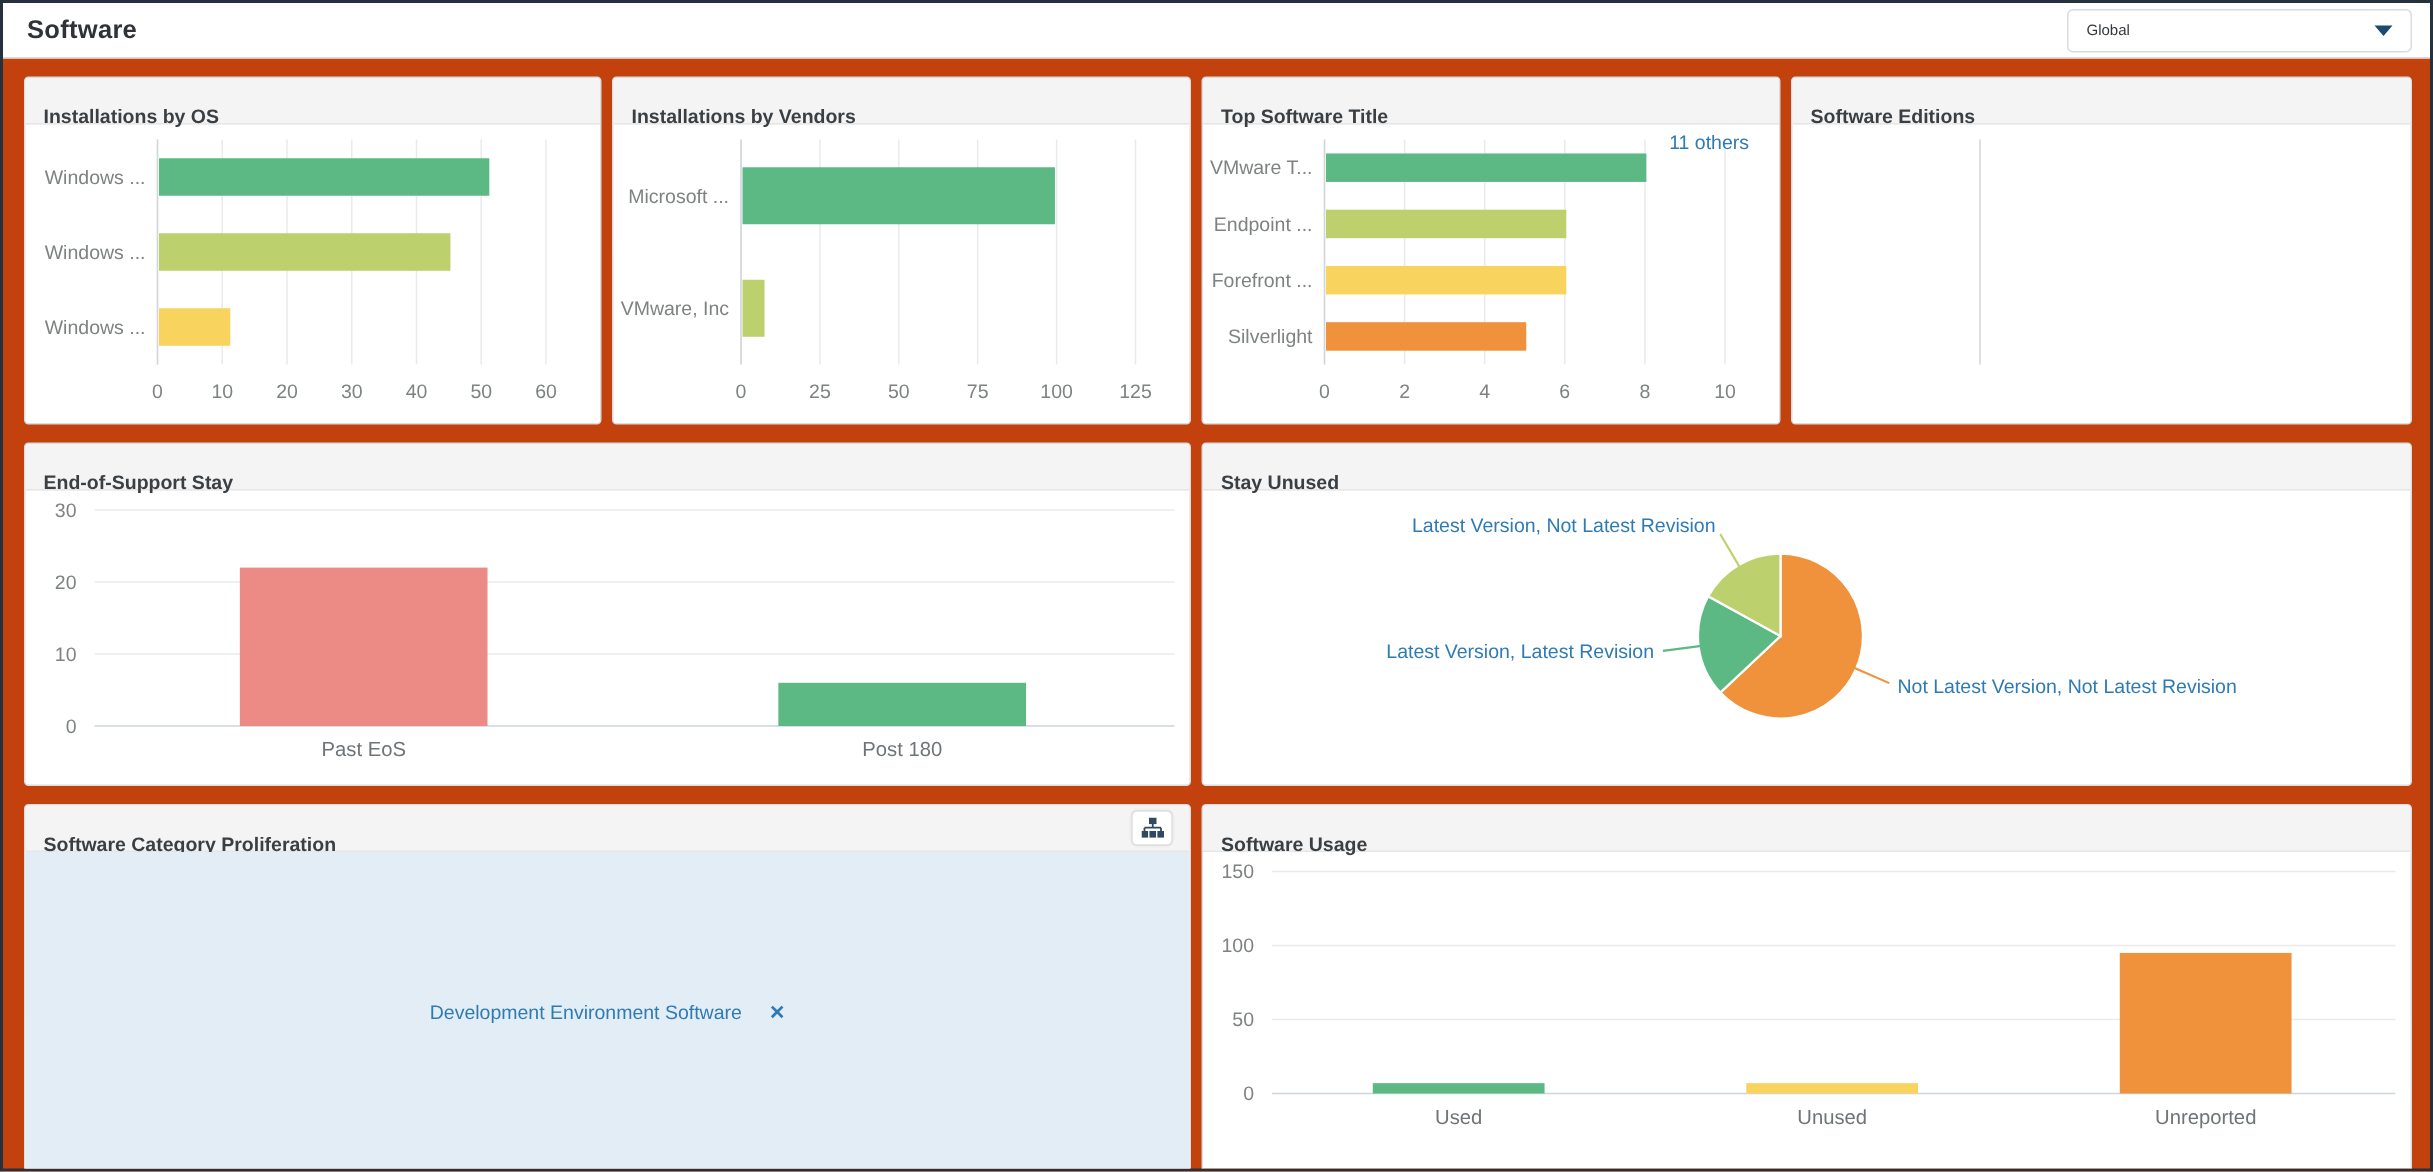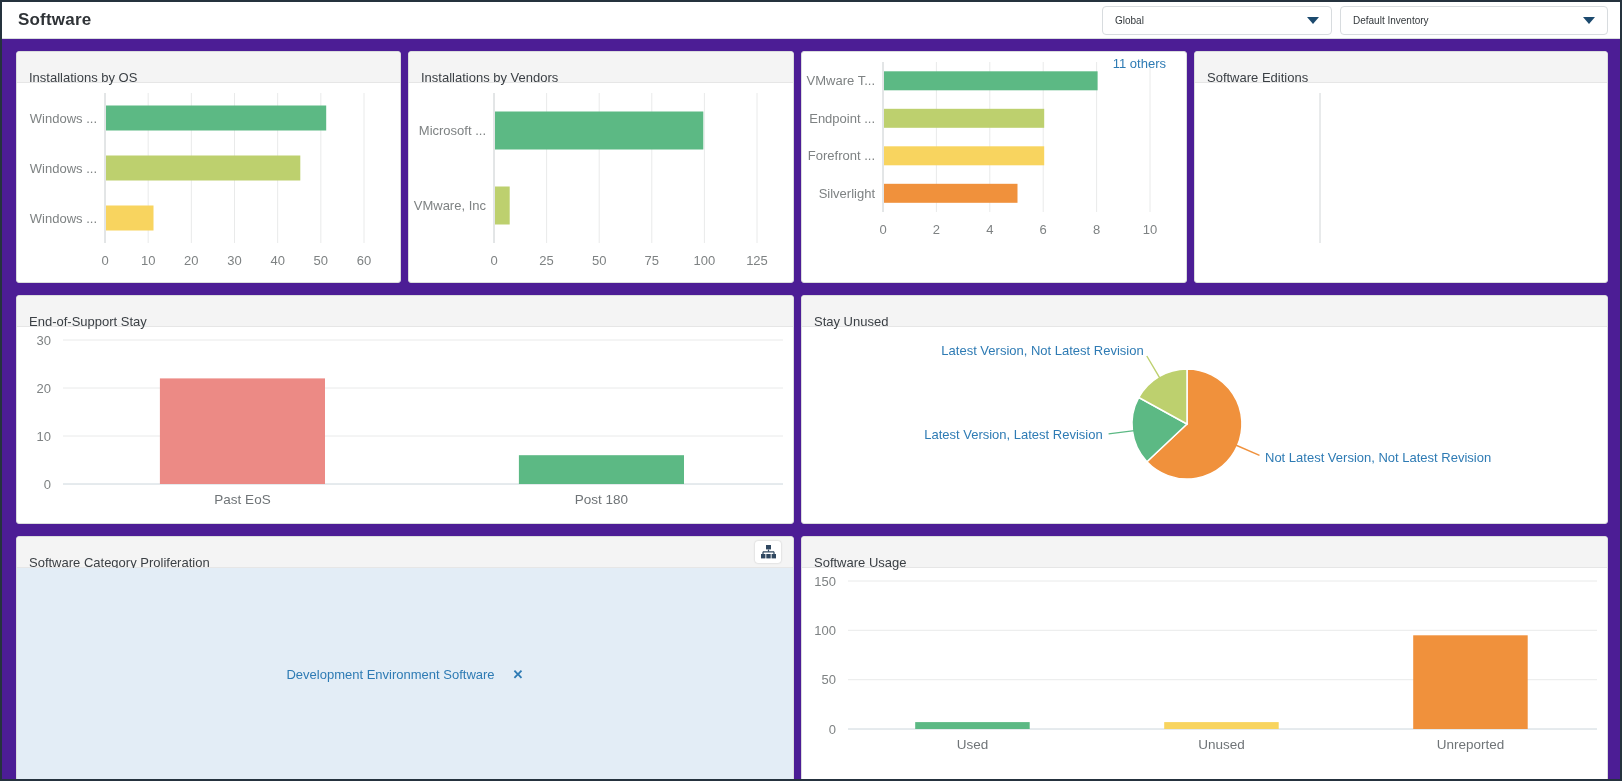"Software" .frame { background: #4c1d95 -> #c2410c }
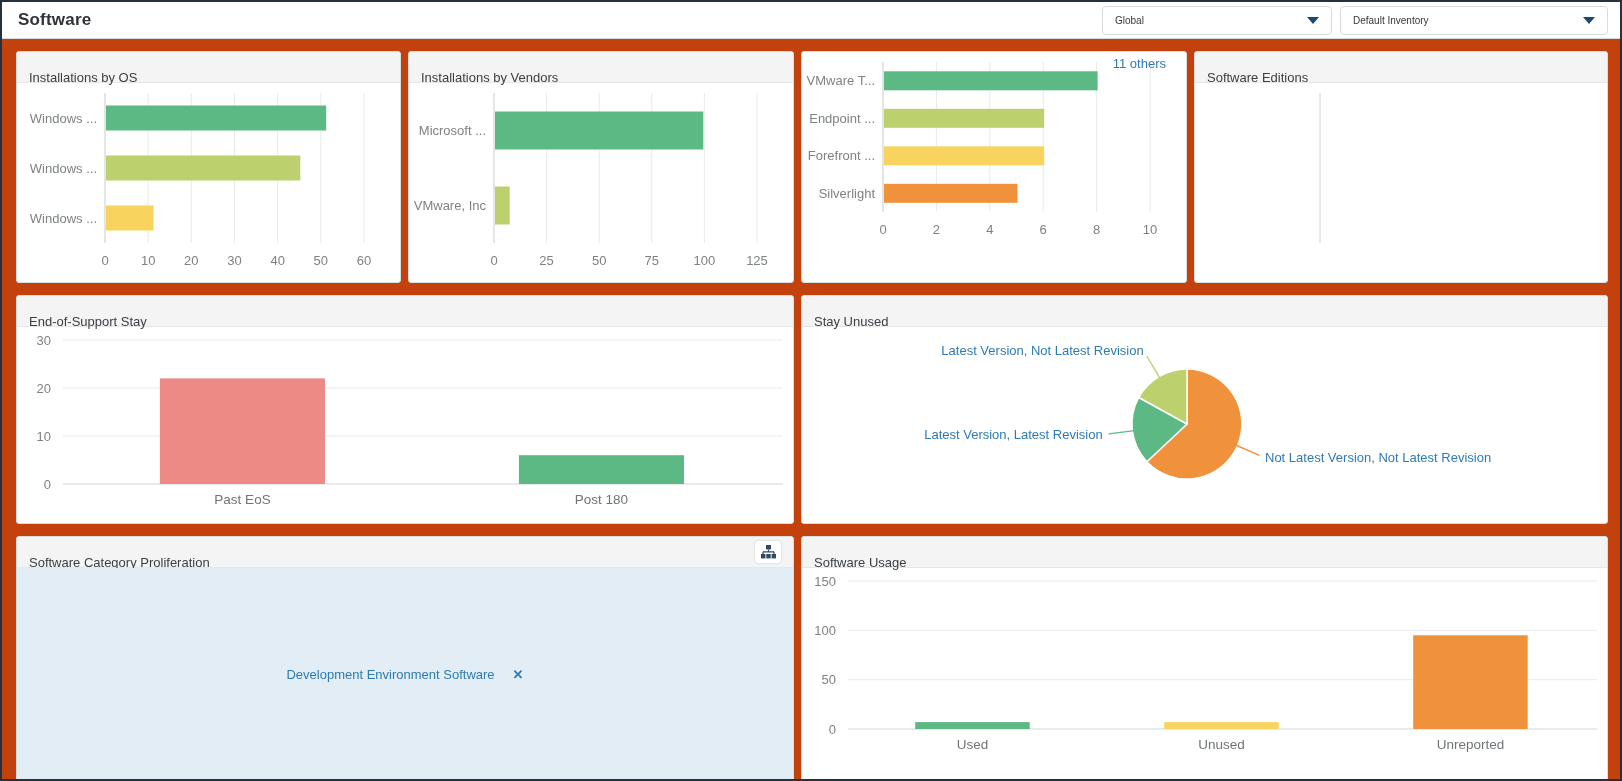"Default Inventory" div.dropdown { html: <div> <span>Default Inventory</span> <span></span> </div> -> none }
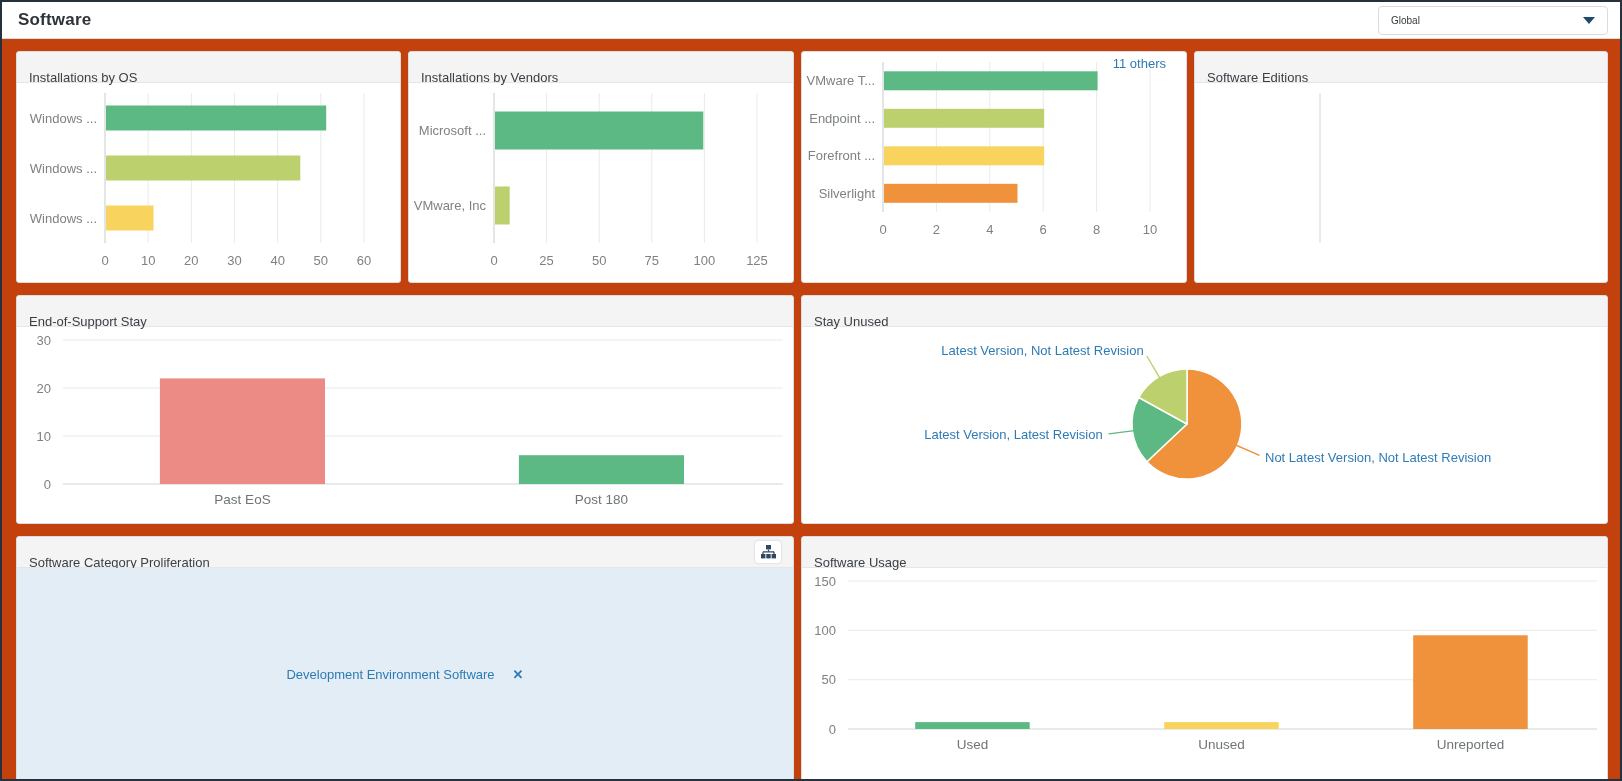"Installations by OS" .panel-title { font-weight: 400 -> 700 }
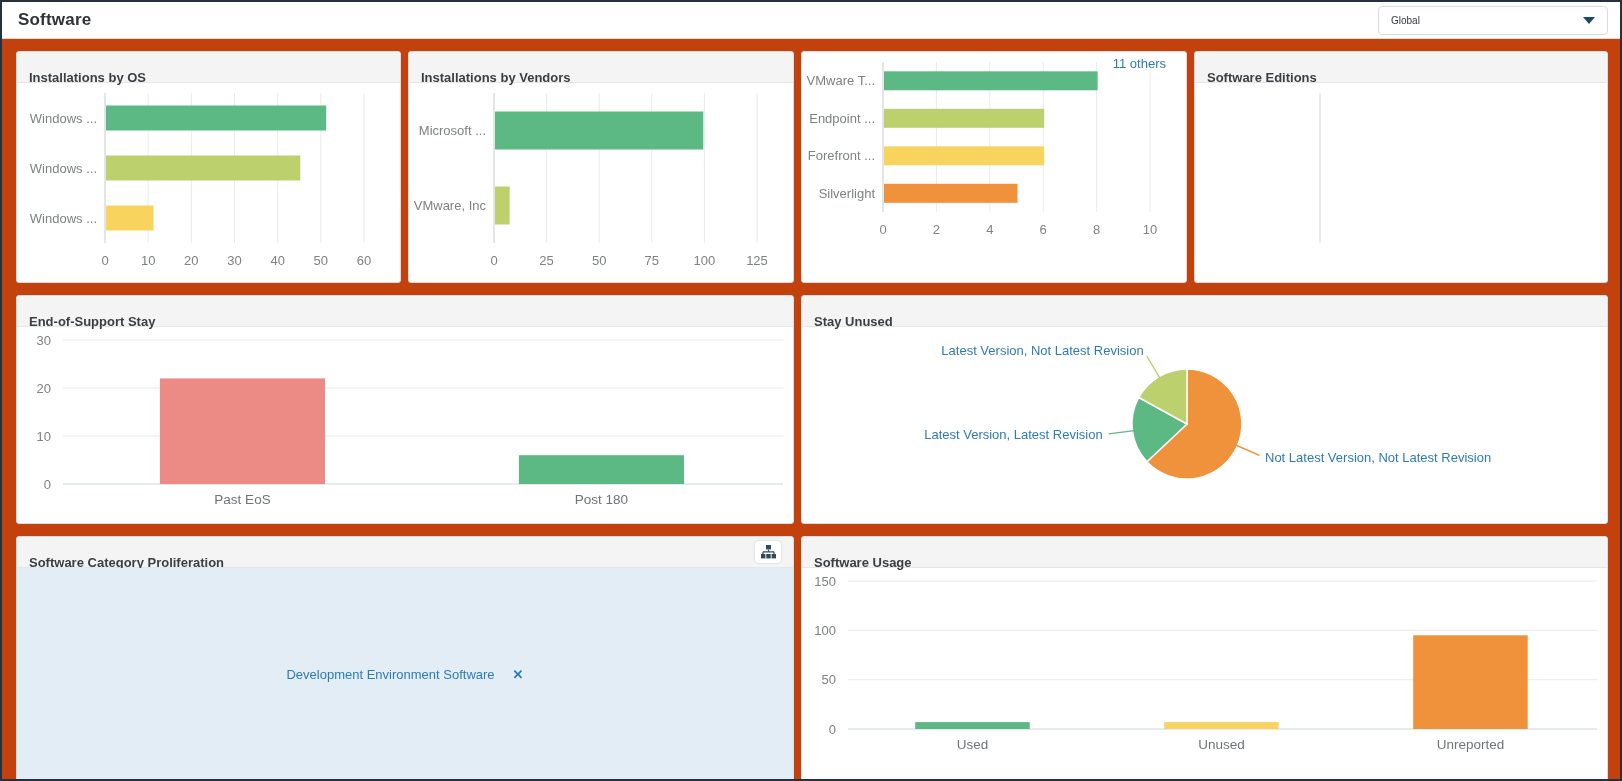"Top Software Title" div.panel-h { html: none -> <div> <span>Top Software Title</span> </div> }
